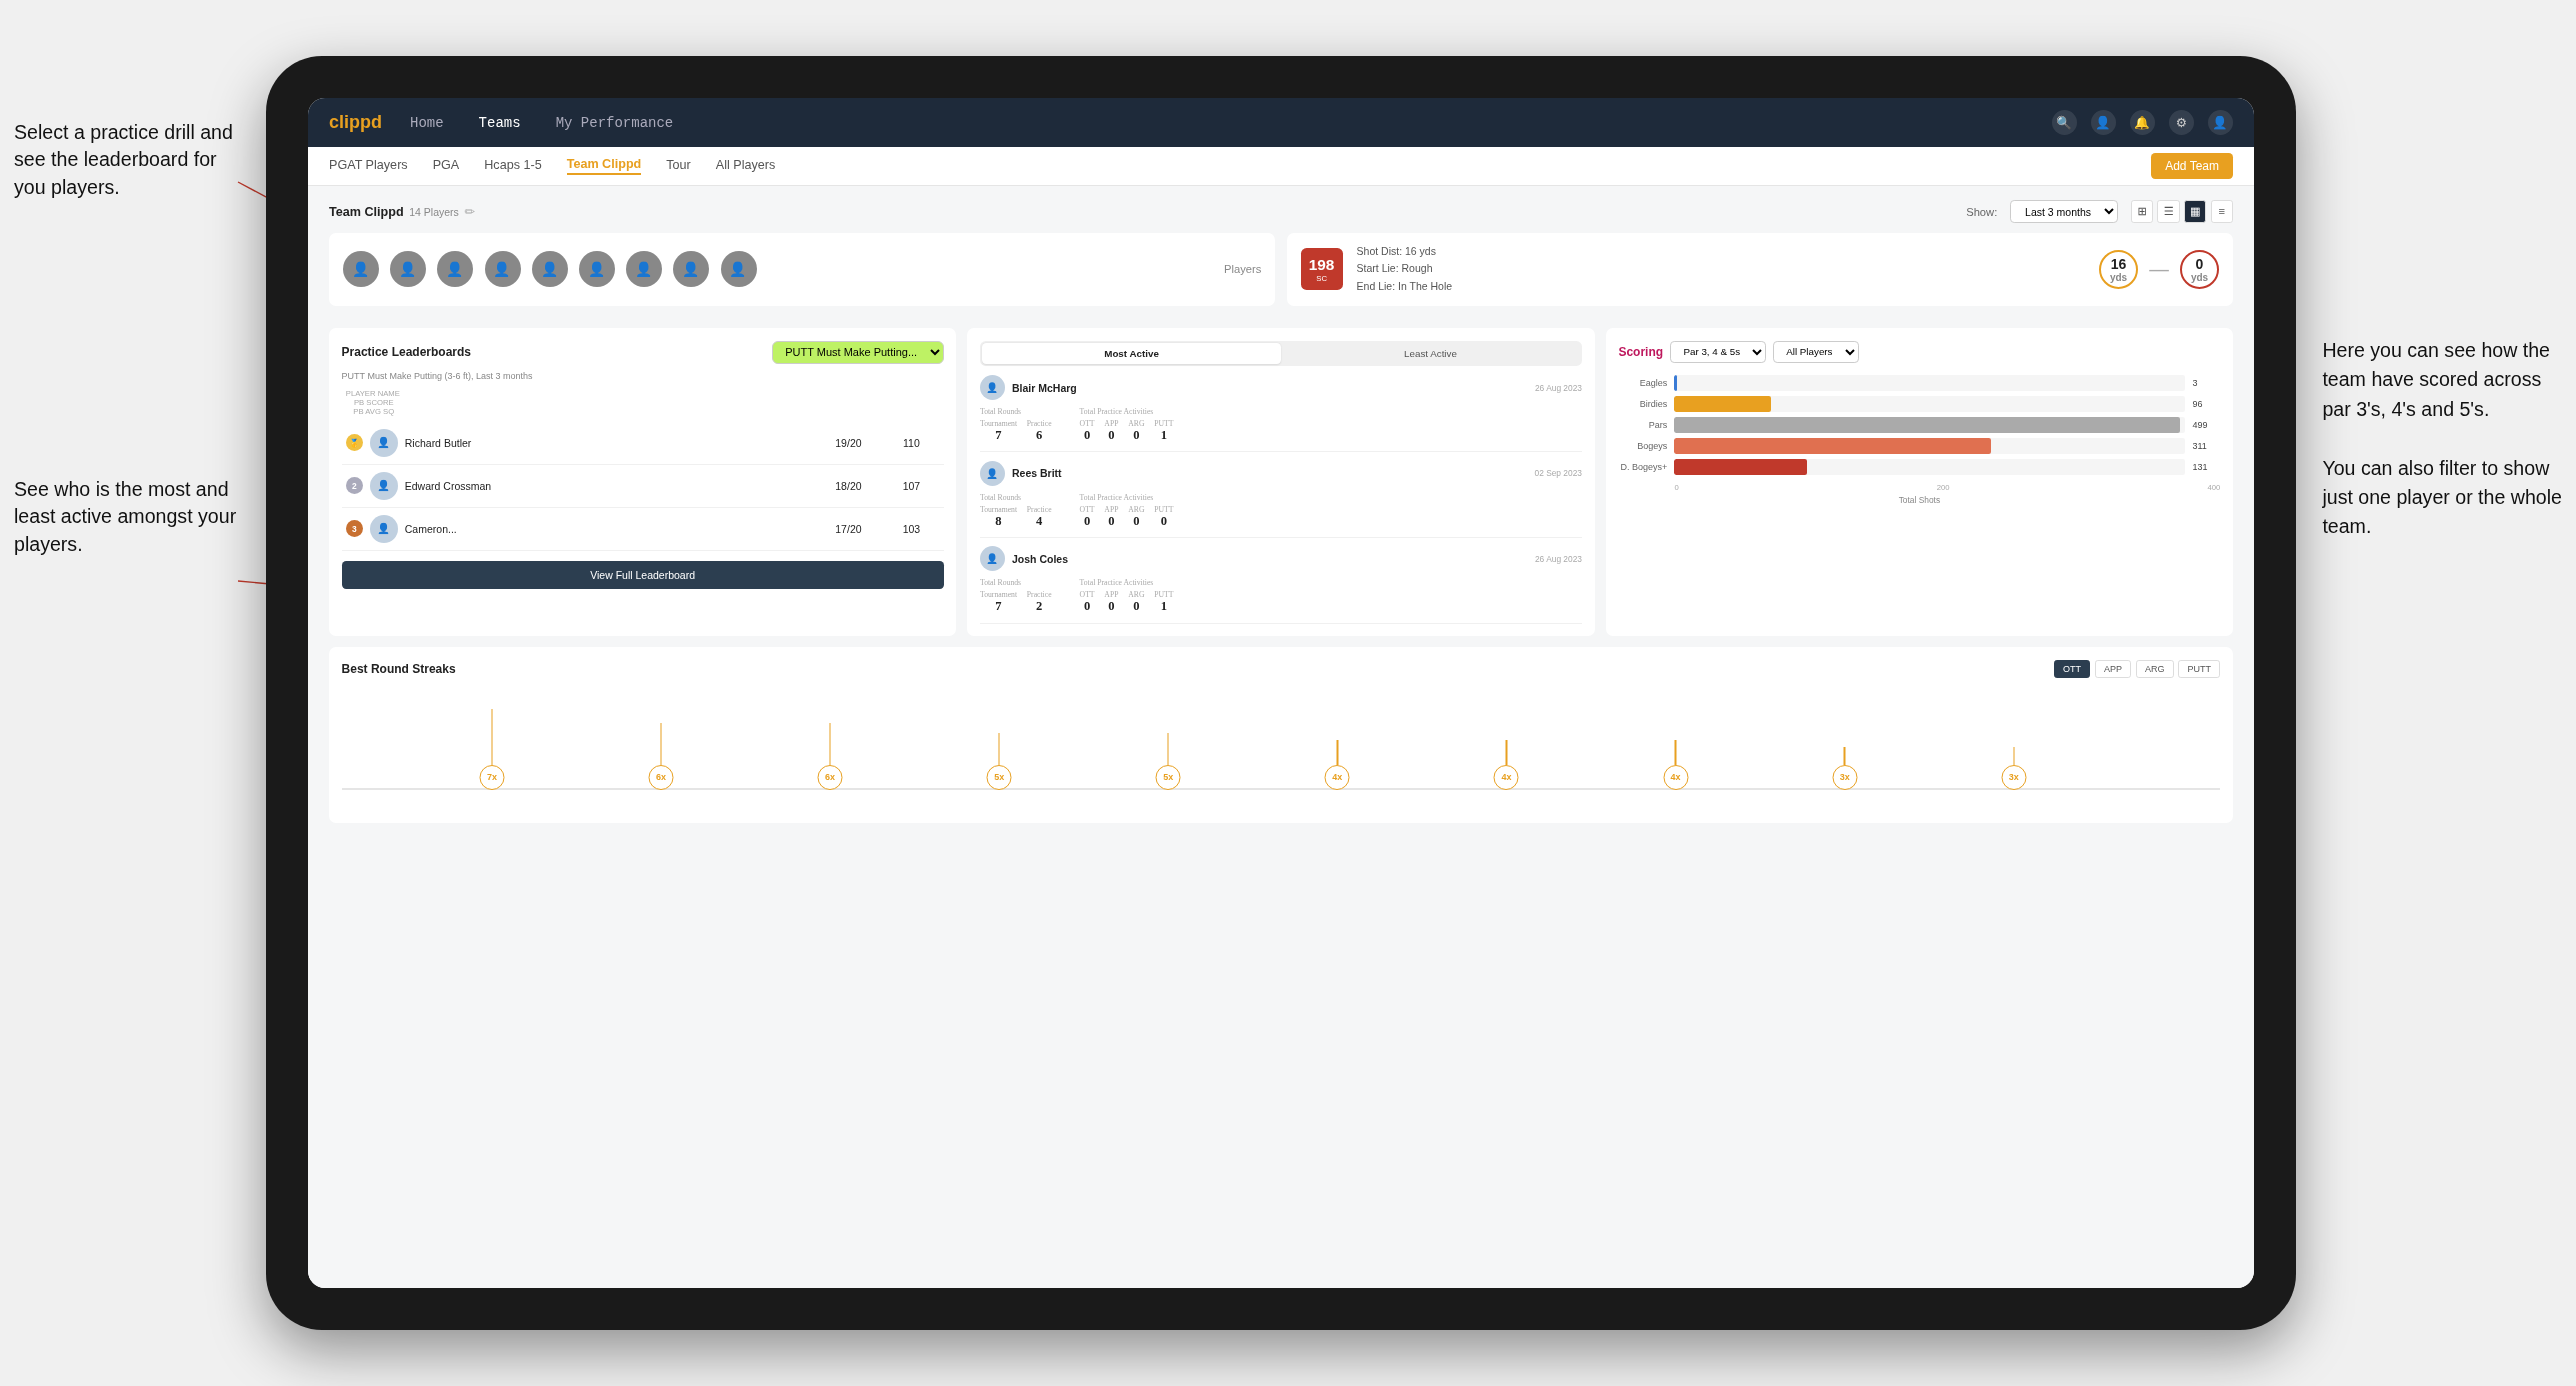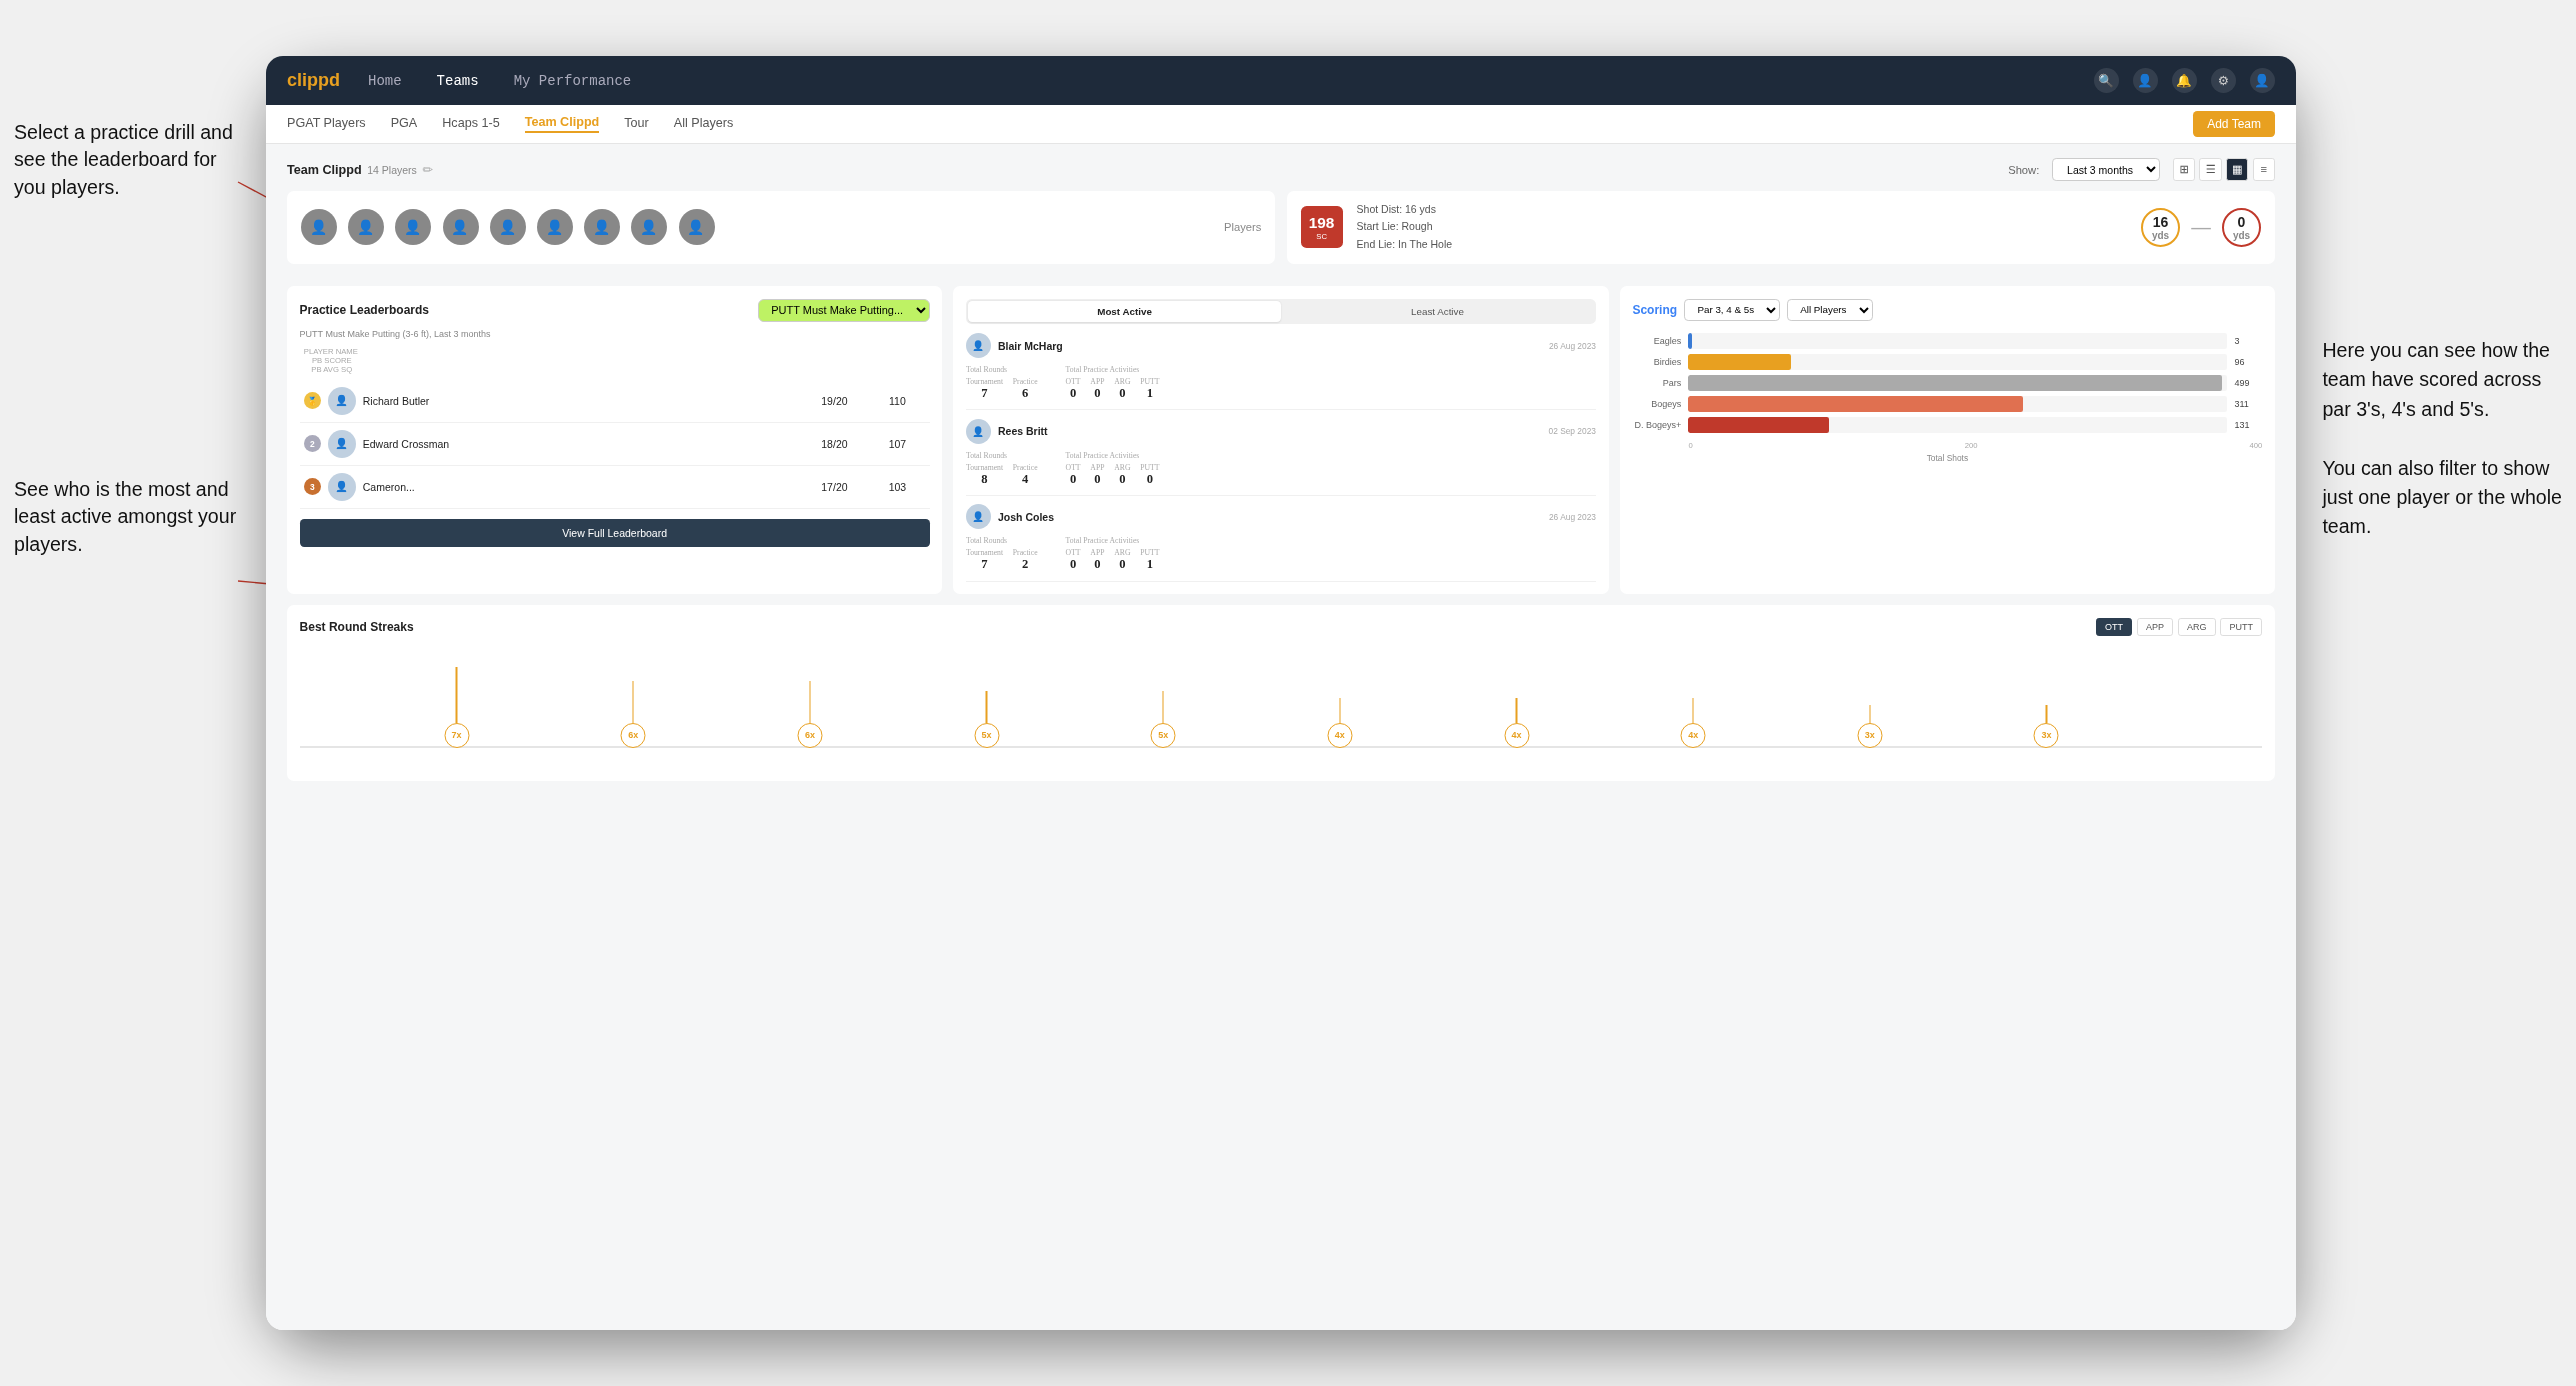"clippd" .ipad-frame { padding: none -> 42px }
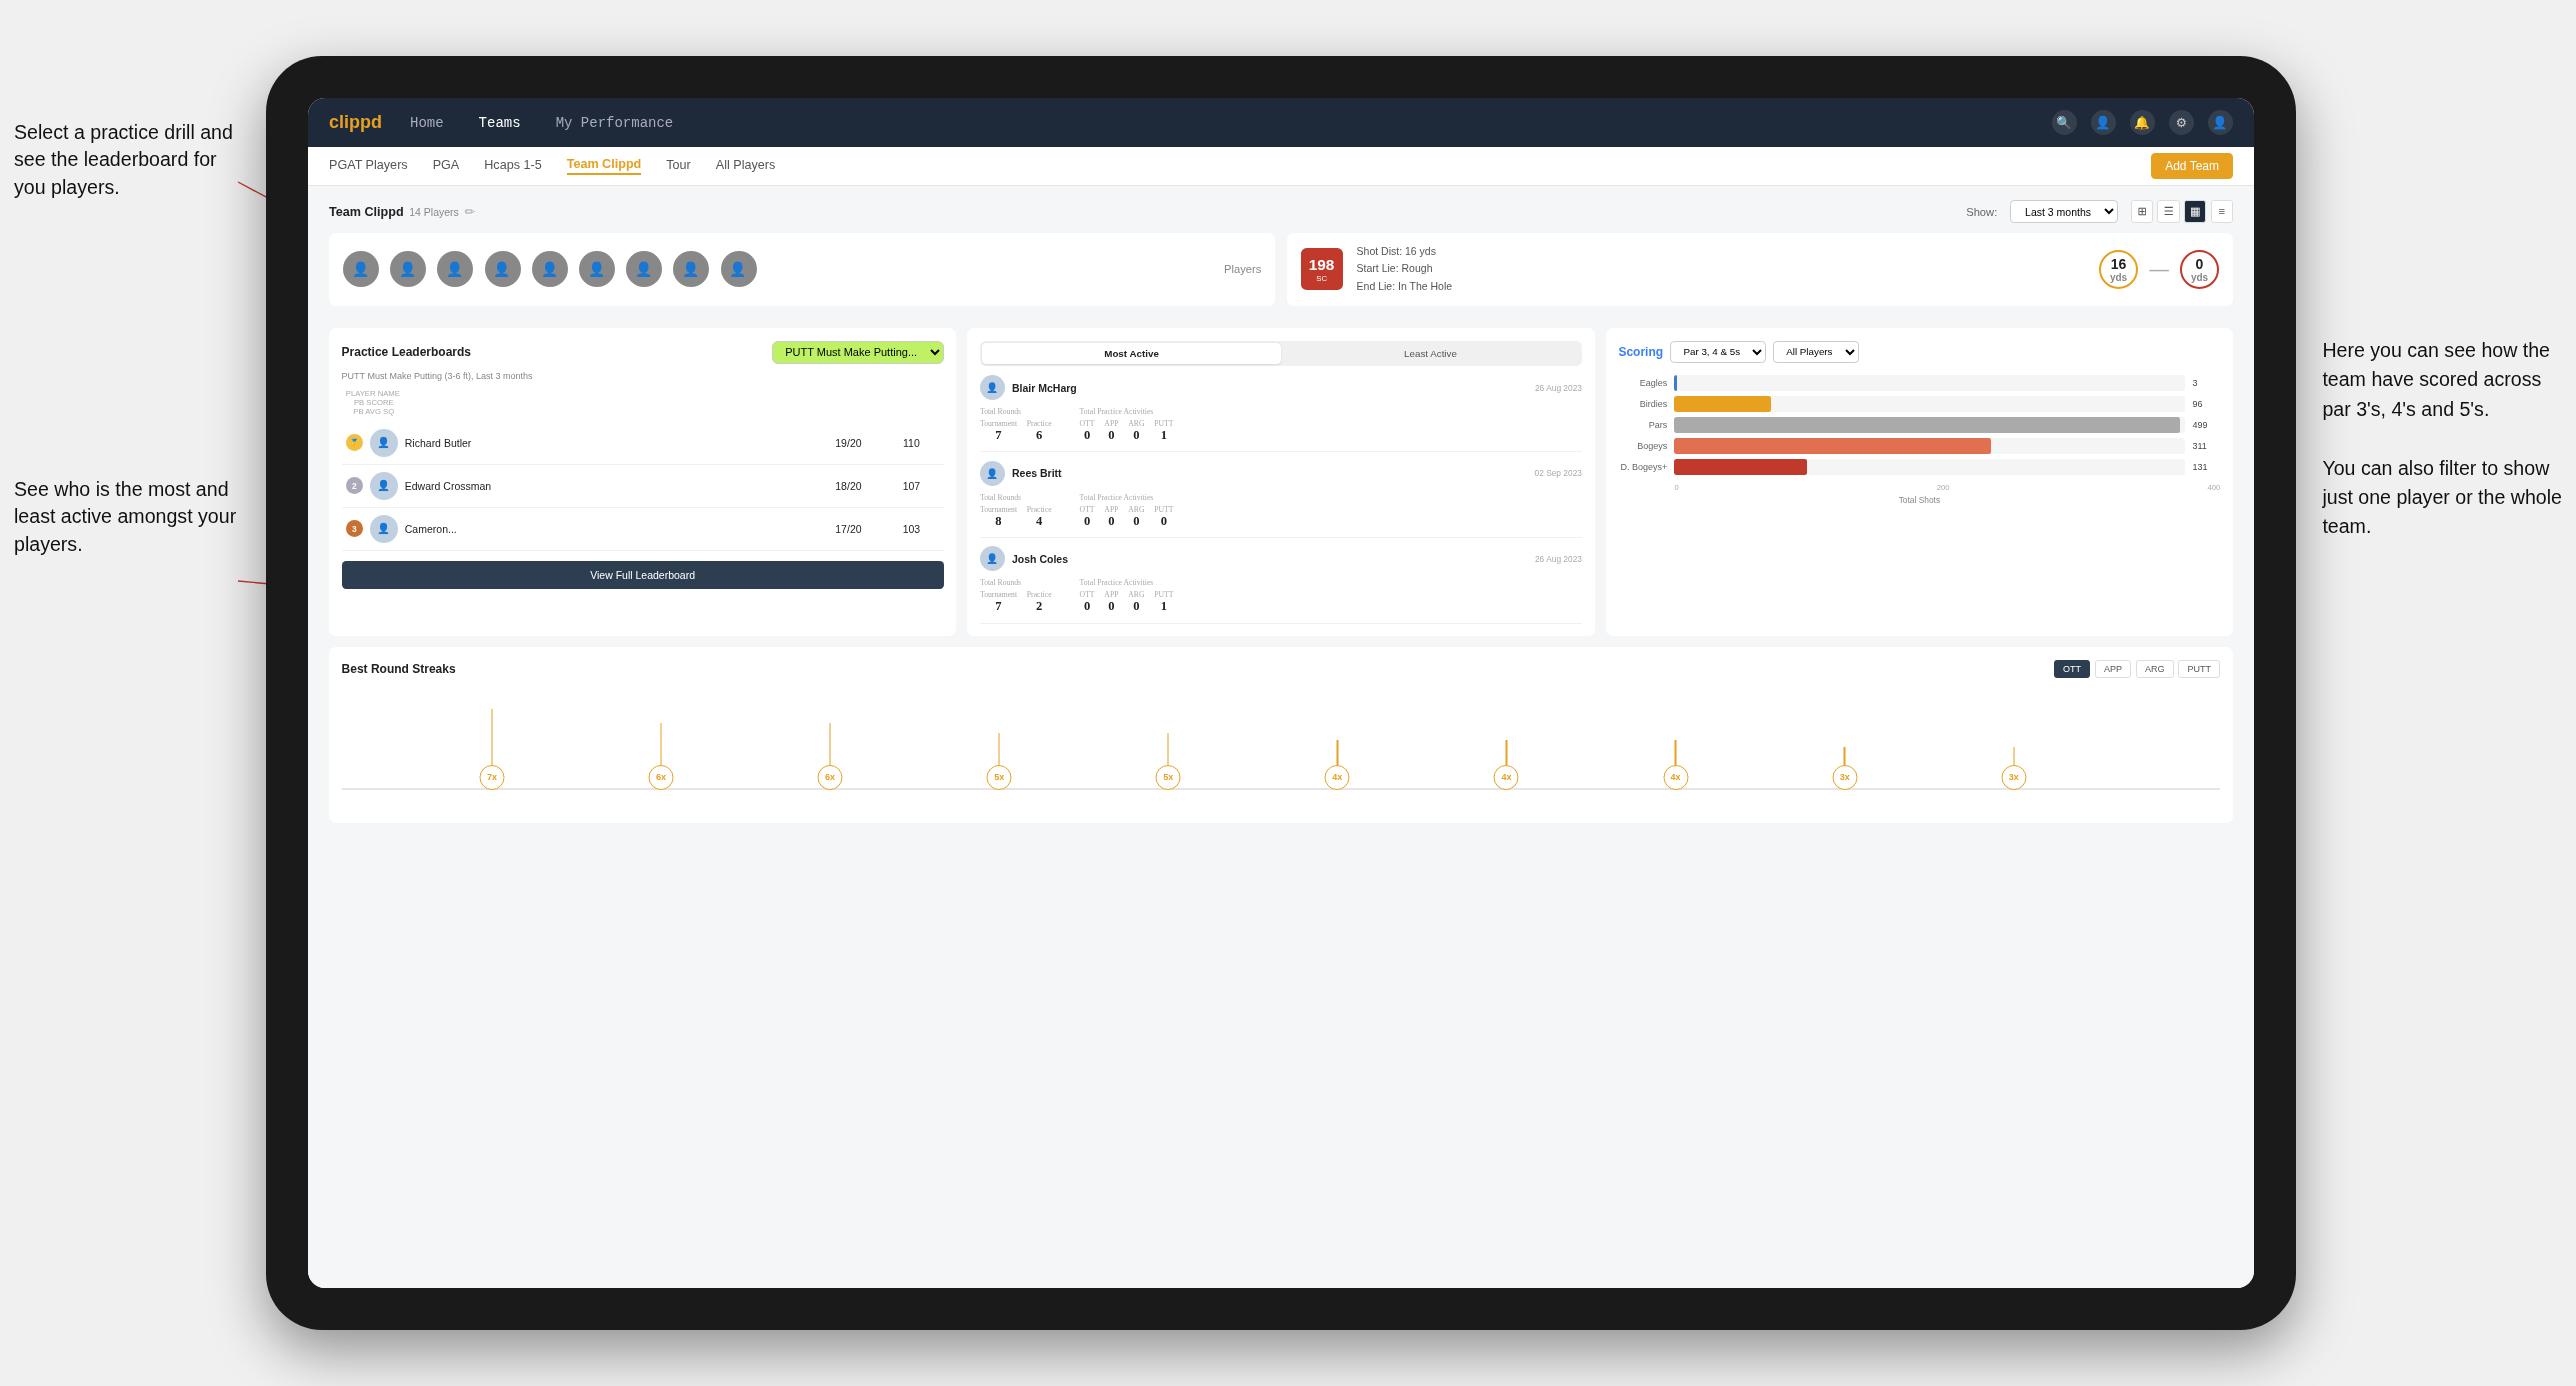"Scoring" .scoring-title { color: #3b82f6 -> #be185d }
